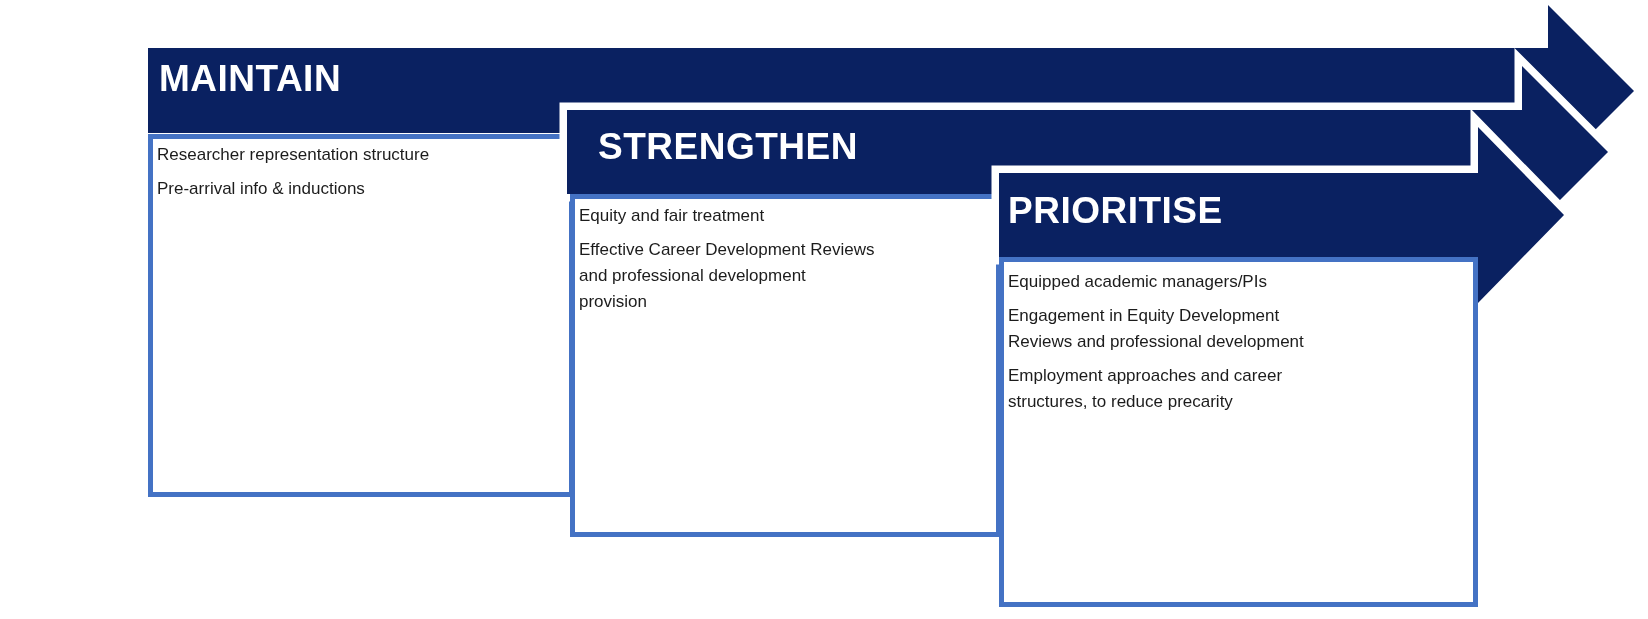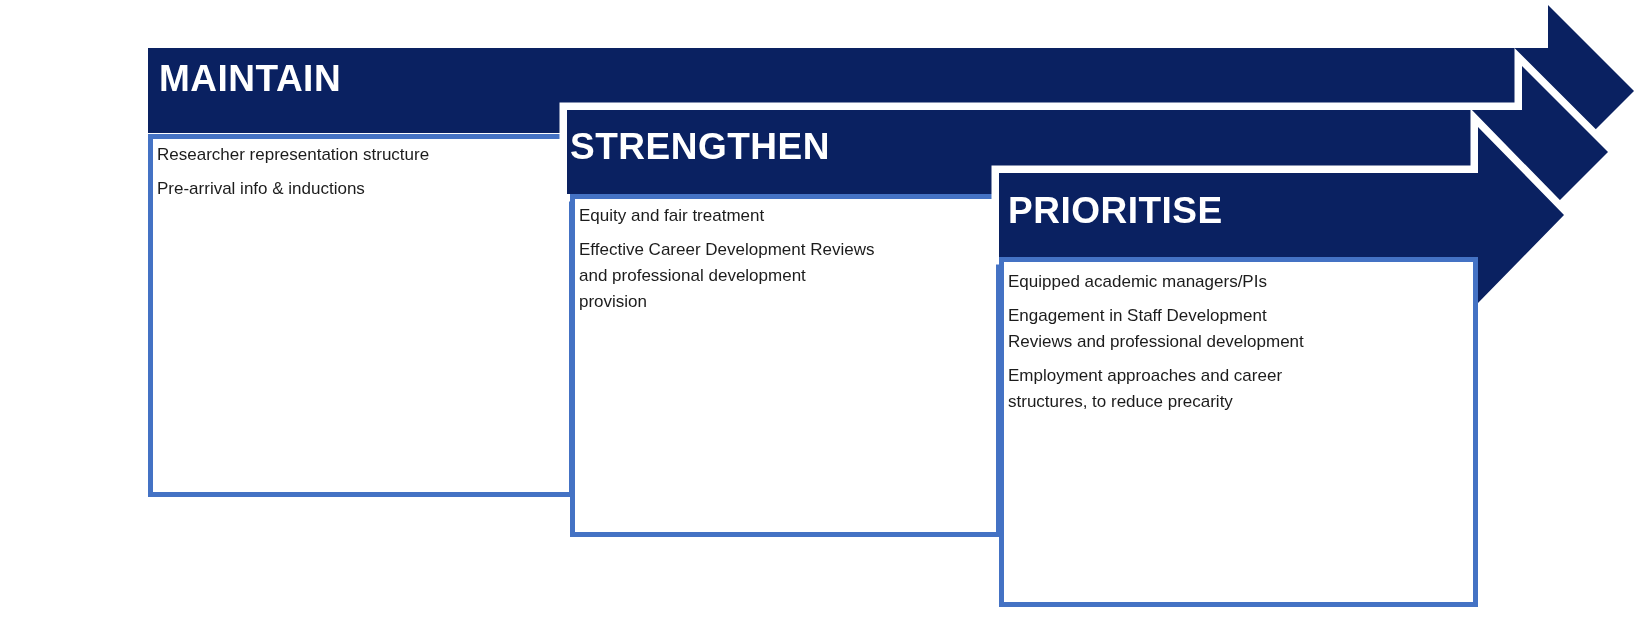"STRENGTHEN" .title-strengthen { left: 570px -> 598px }
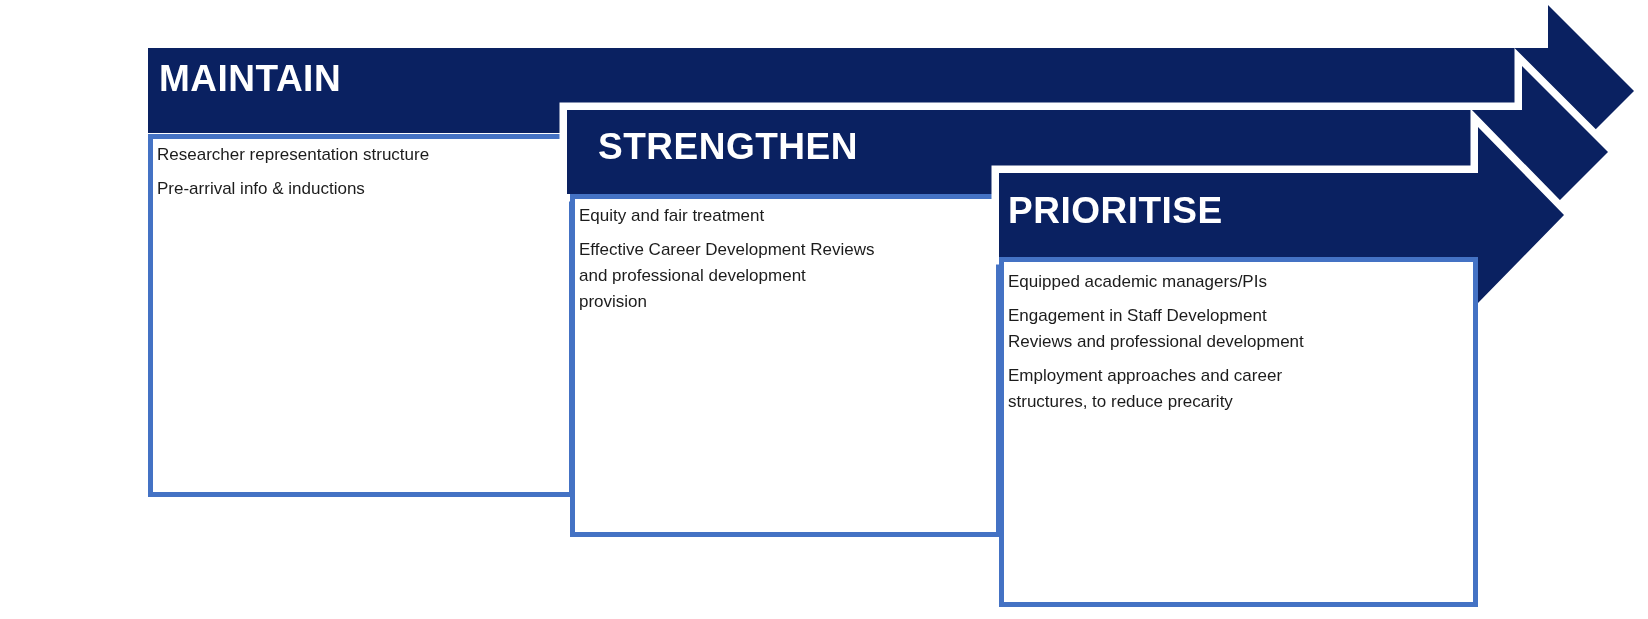"Engagement in Staff Development" div.line { text: Staff -> Equity }
